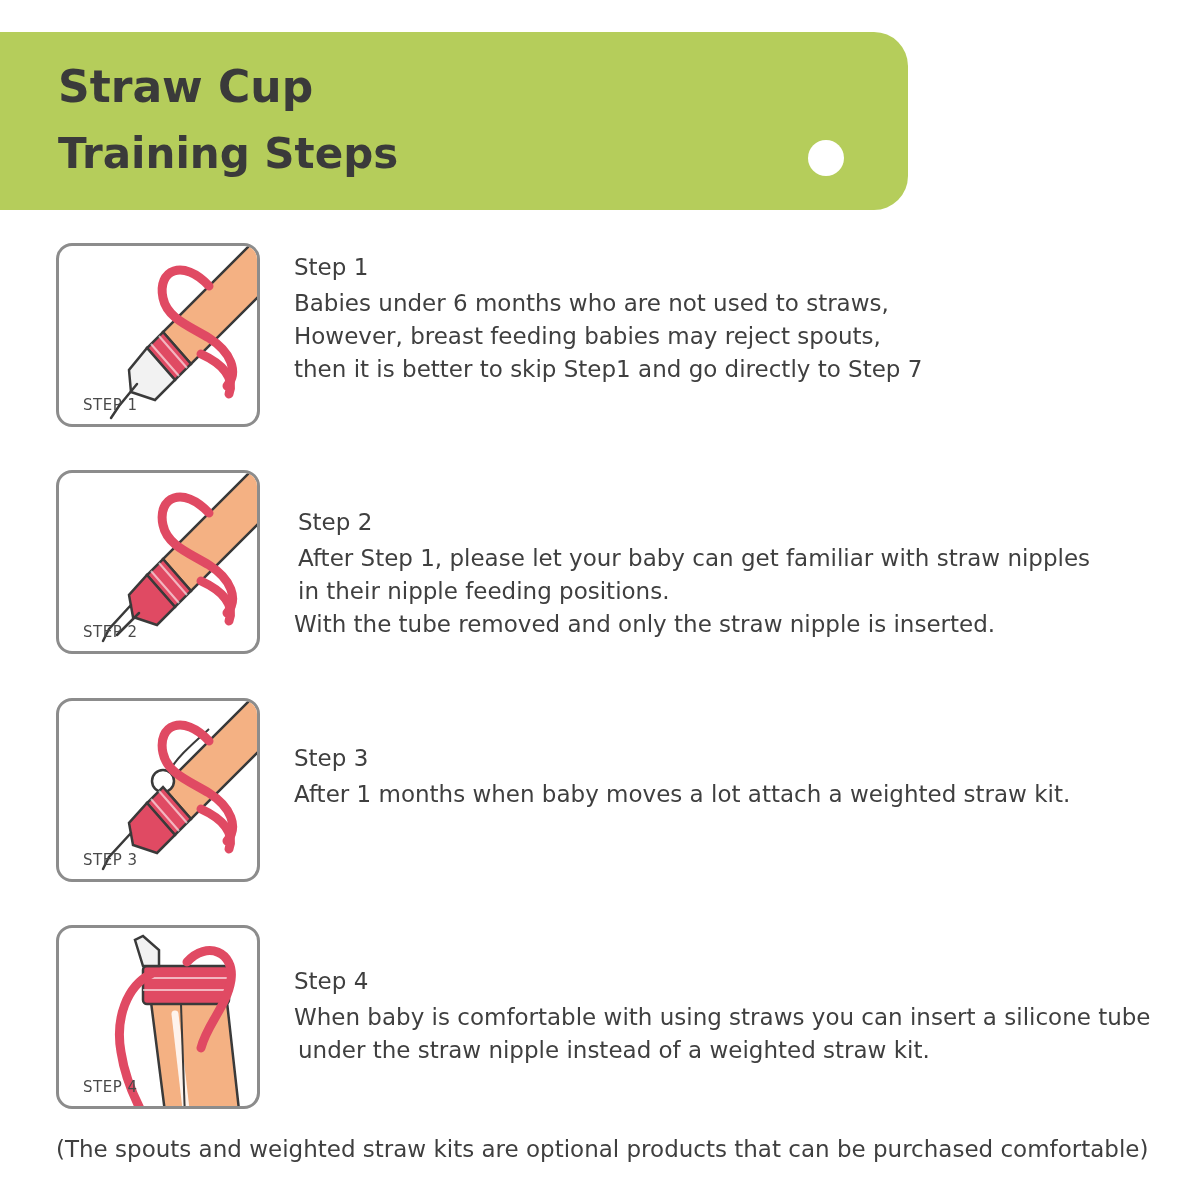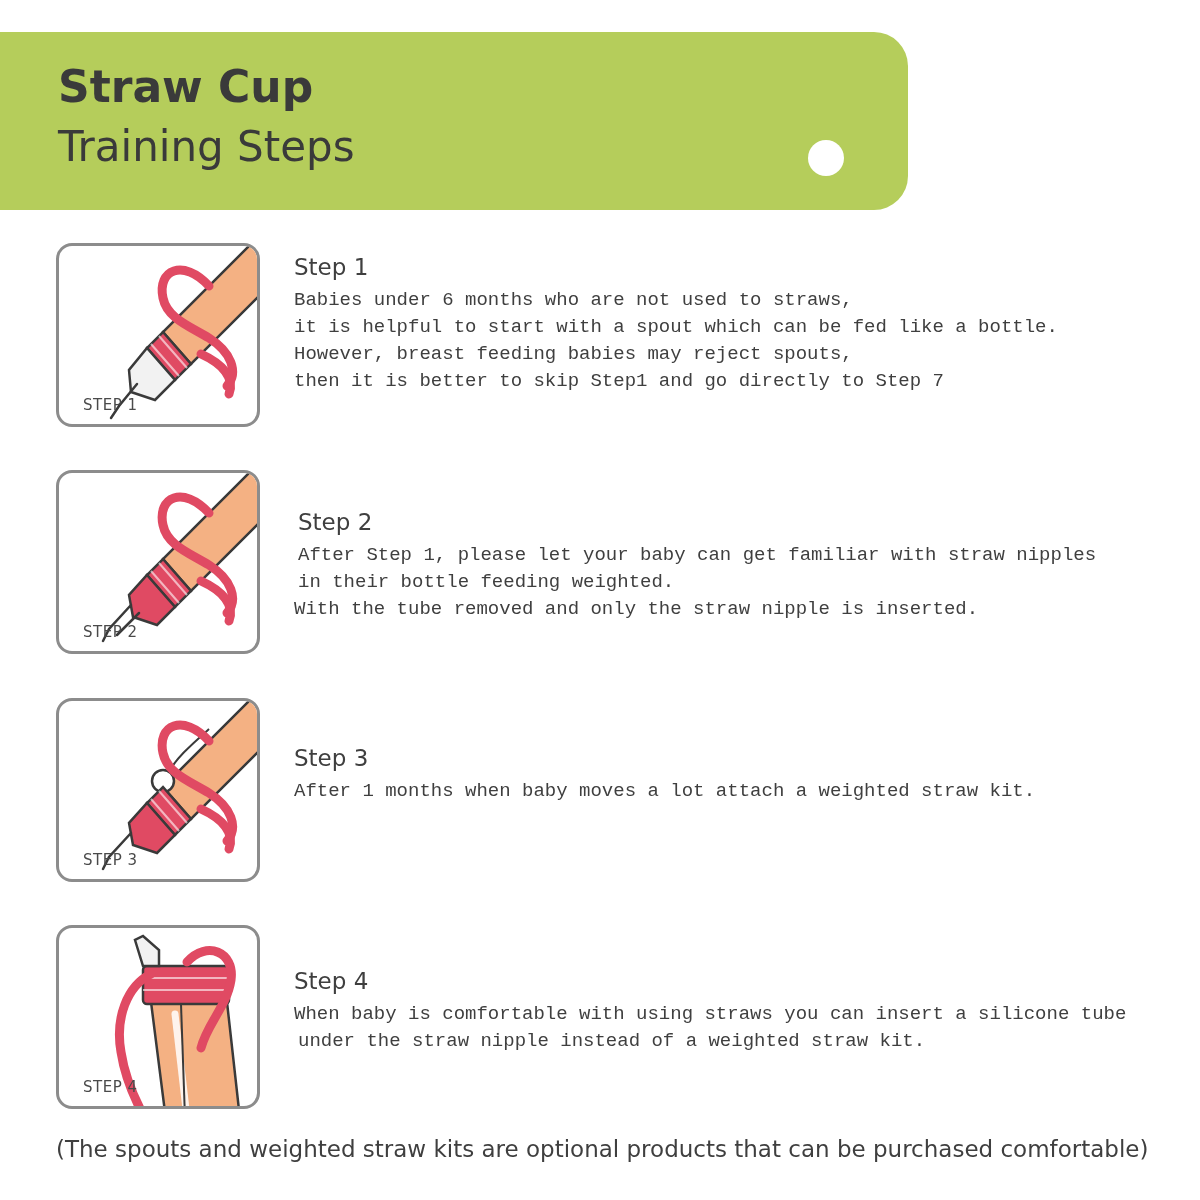"Training Steps" .header-subtitle { font-weight: normal -> bold; margin-top: 9px -> 16px }
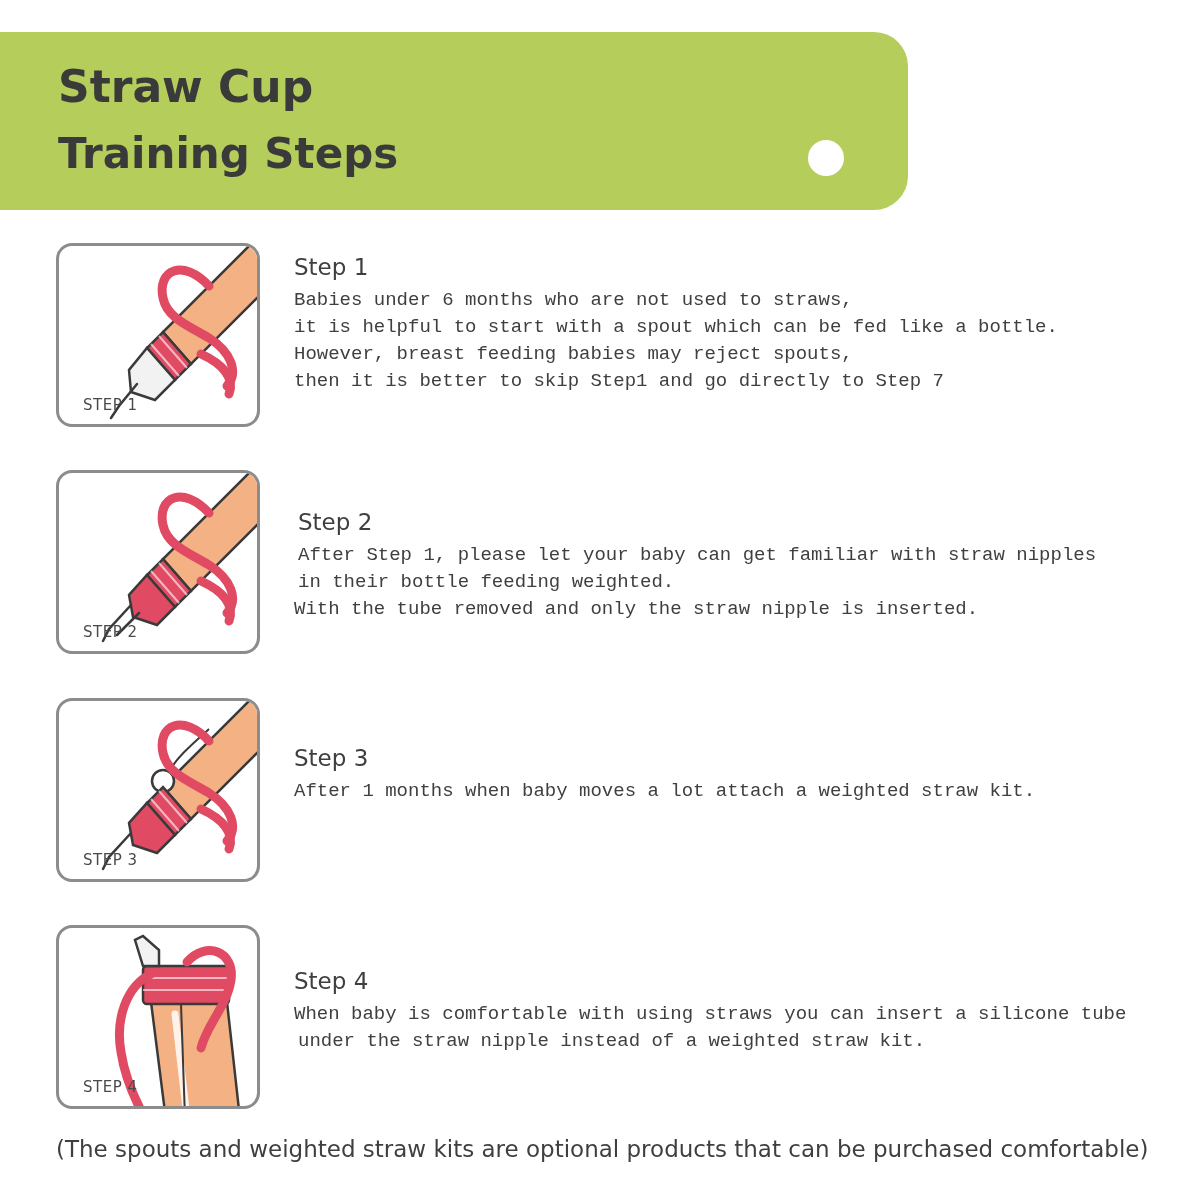"Babies under 6 months who" .step-line { font-family: Liberation Mono, monospace -> none; font-size: 19px -> 23px }
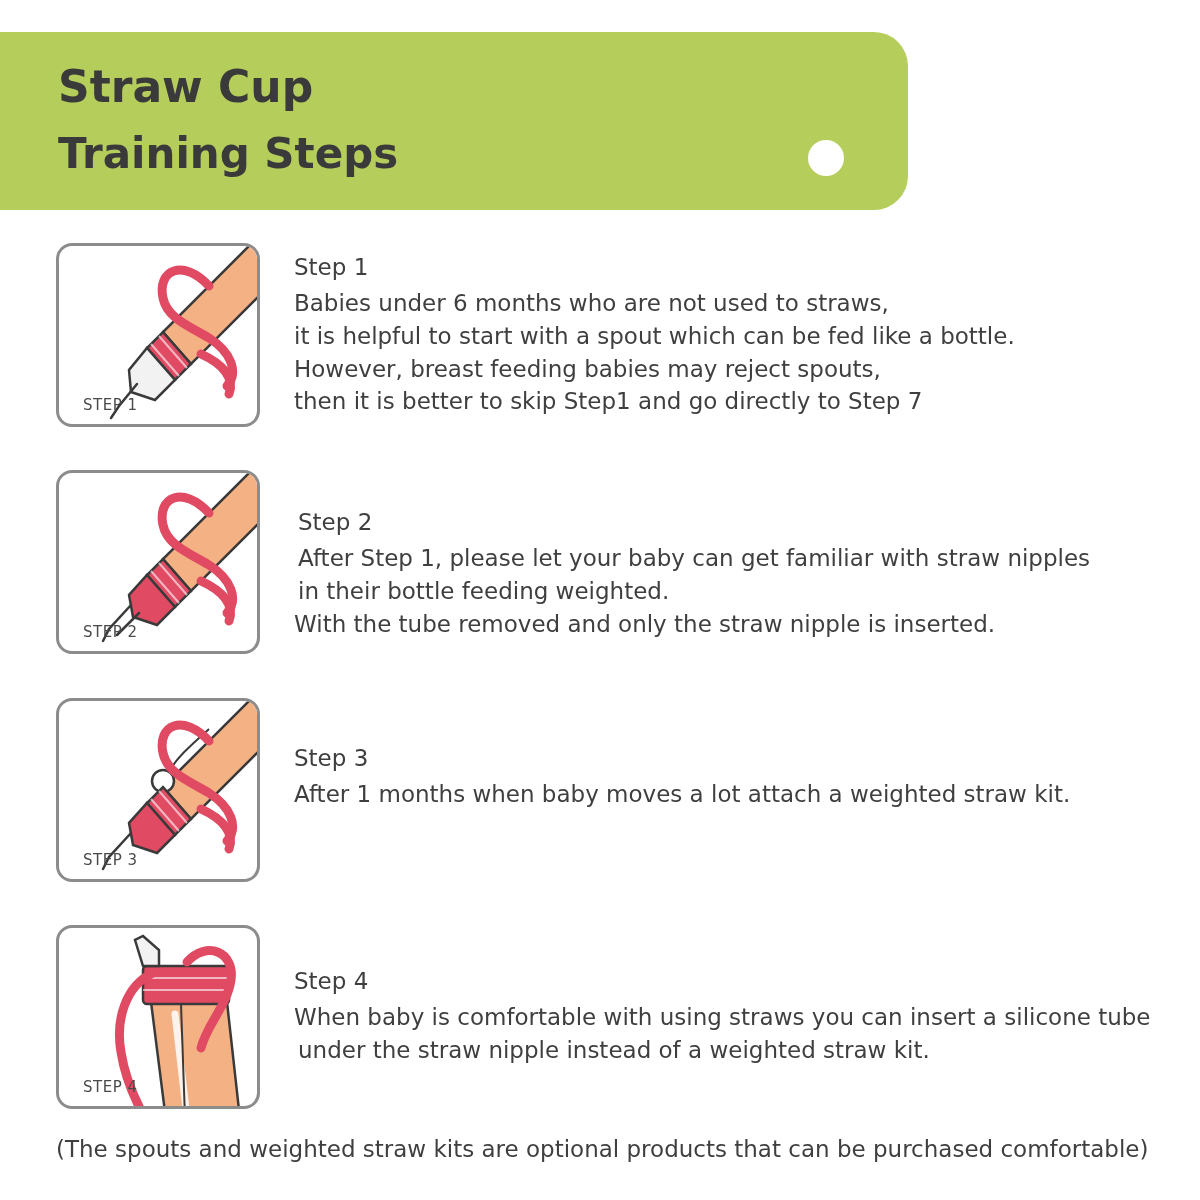"it is helpful to start" div.step-line { html: <div>it is helpful to start with a spout which can be fed like a bottle.</div> -> none }
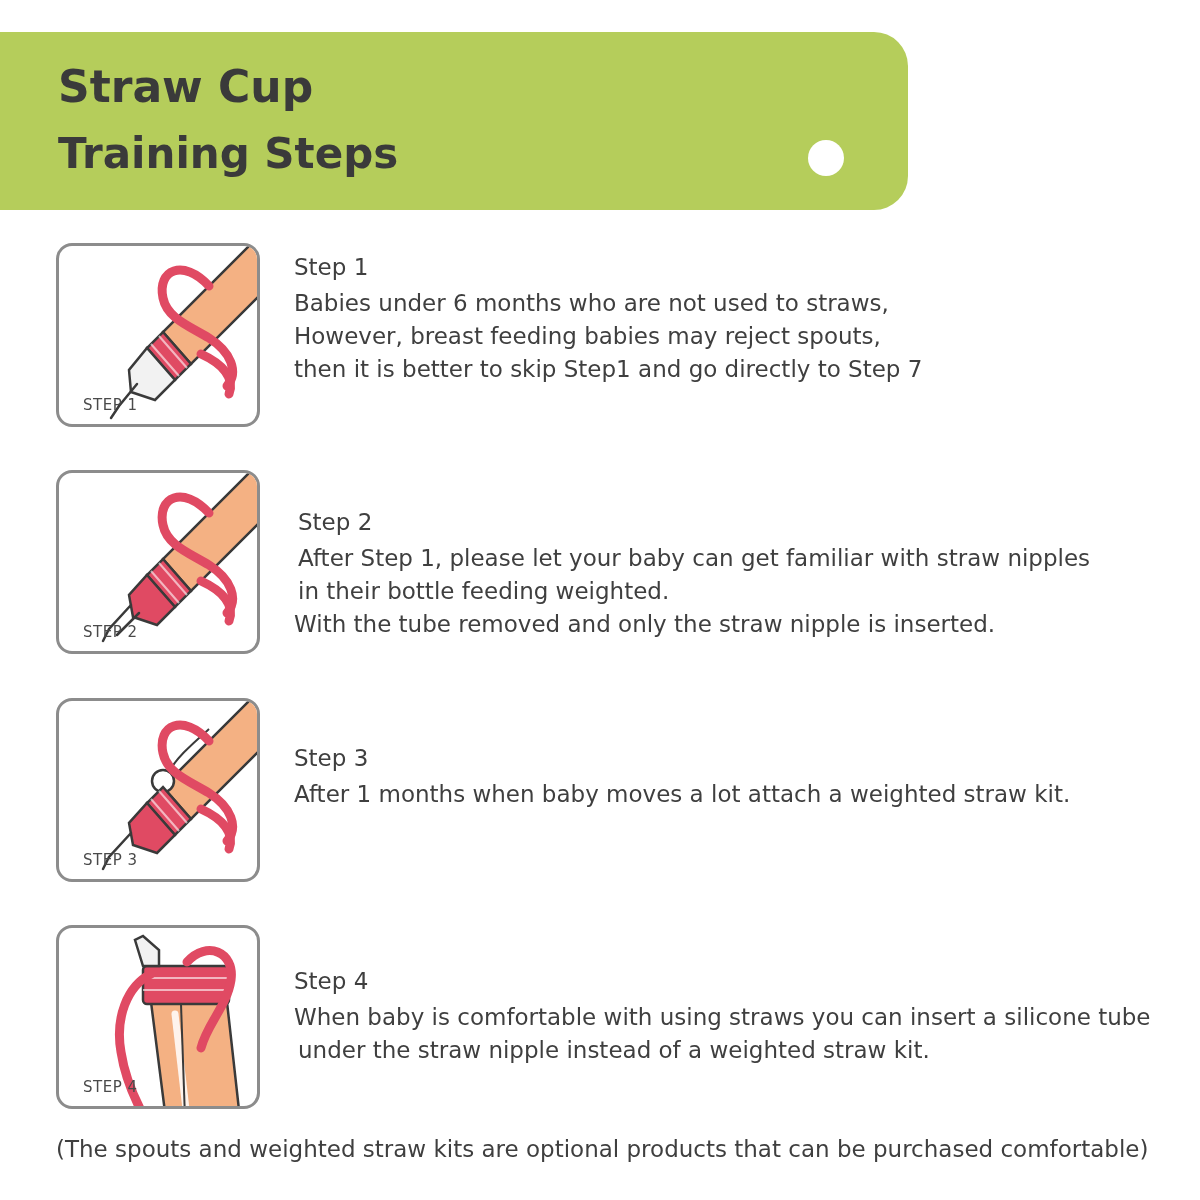"in their bottle feeding weighted." div.step-line { text: bottle feeding weighted -> nipple feeding positions }
